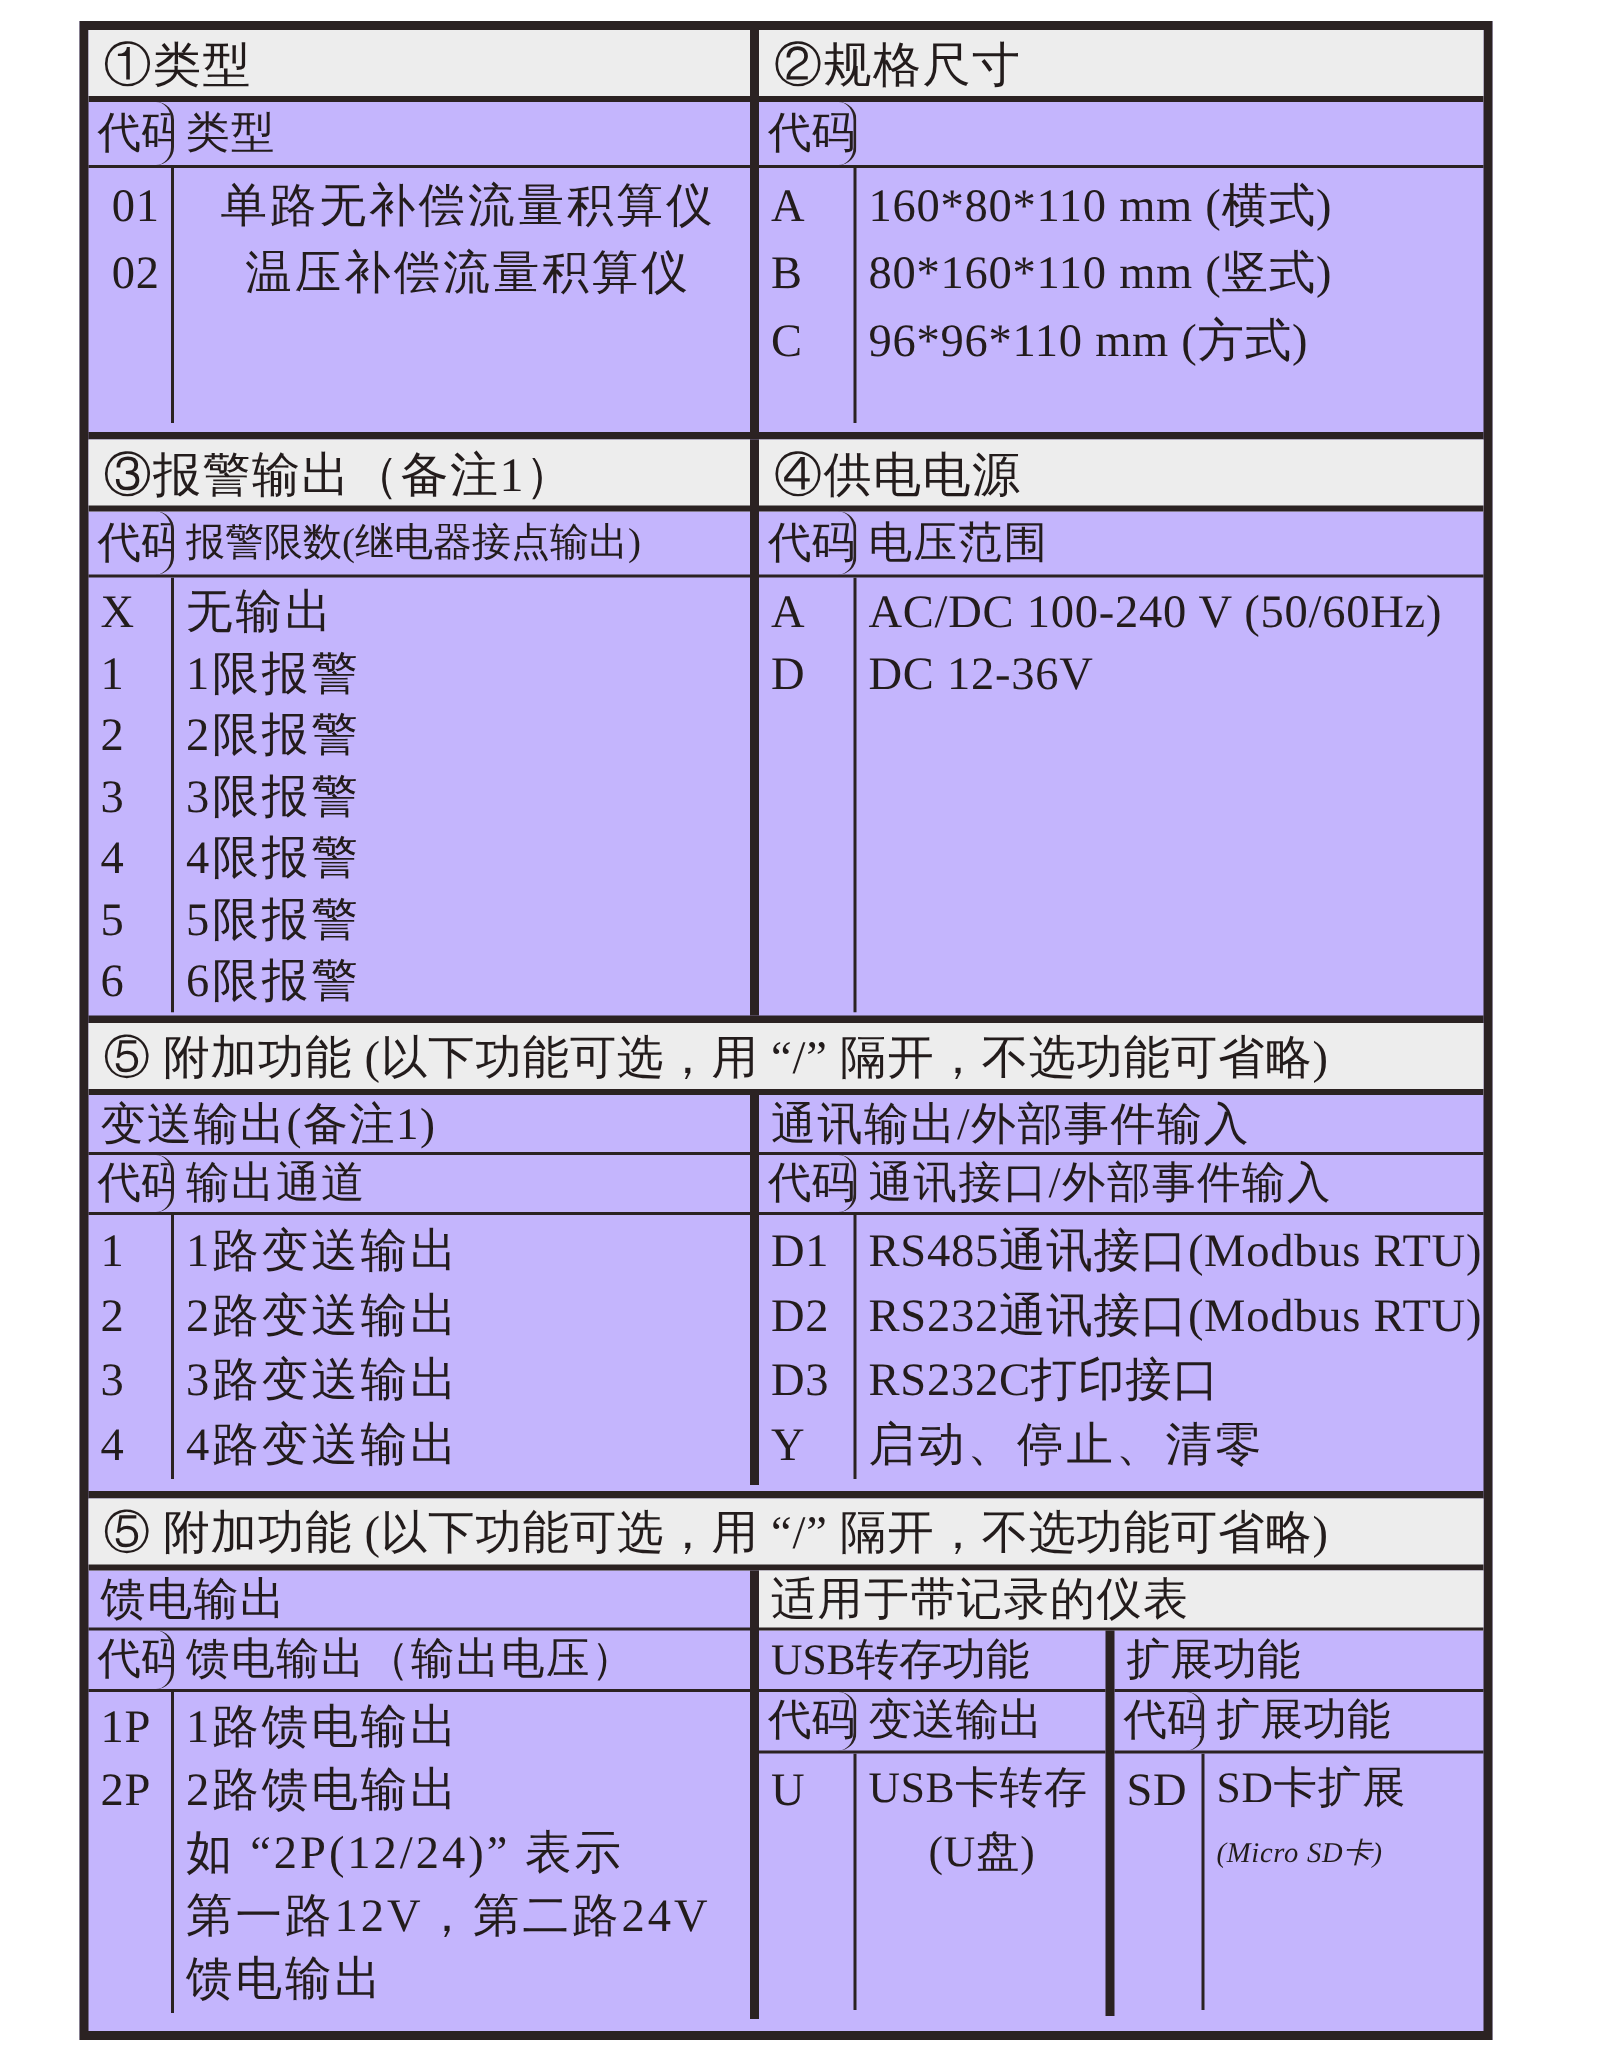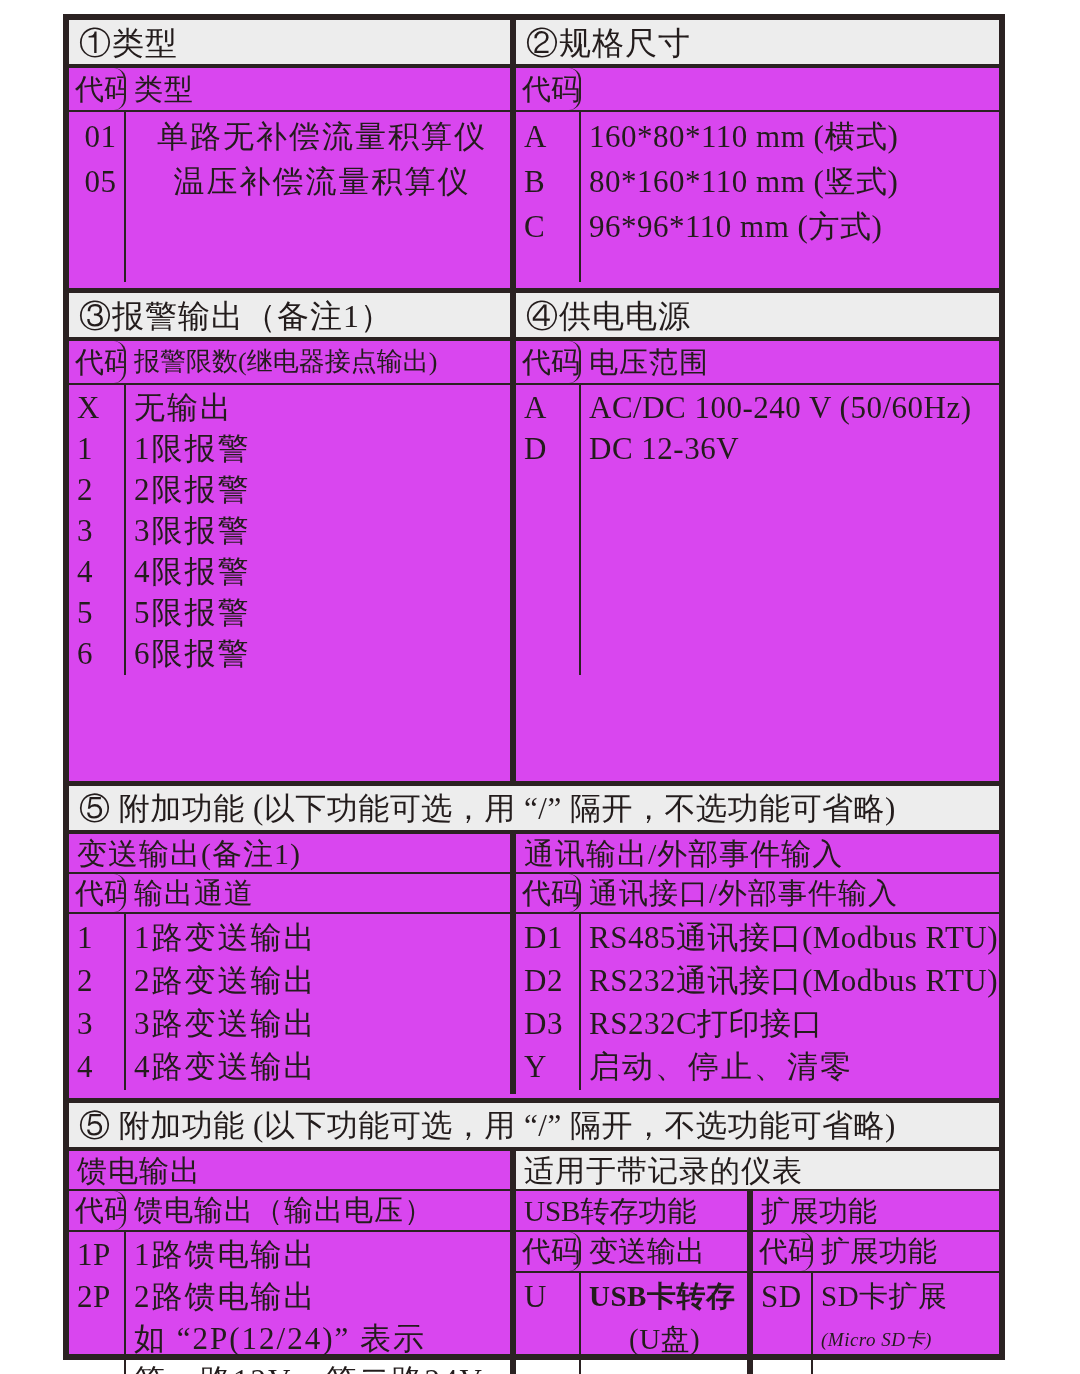"①类型" .tbl { background: #d946ef -> #c4b5fd; left: 63px -> 53px }
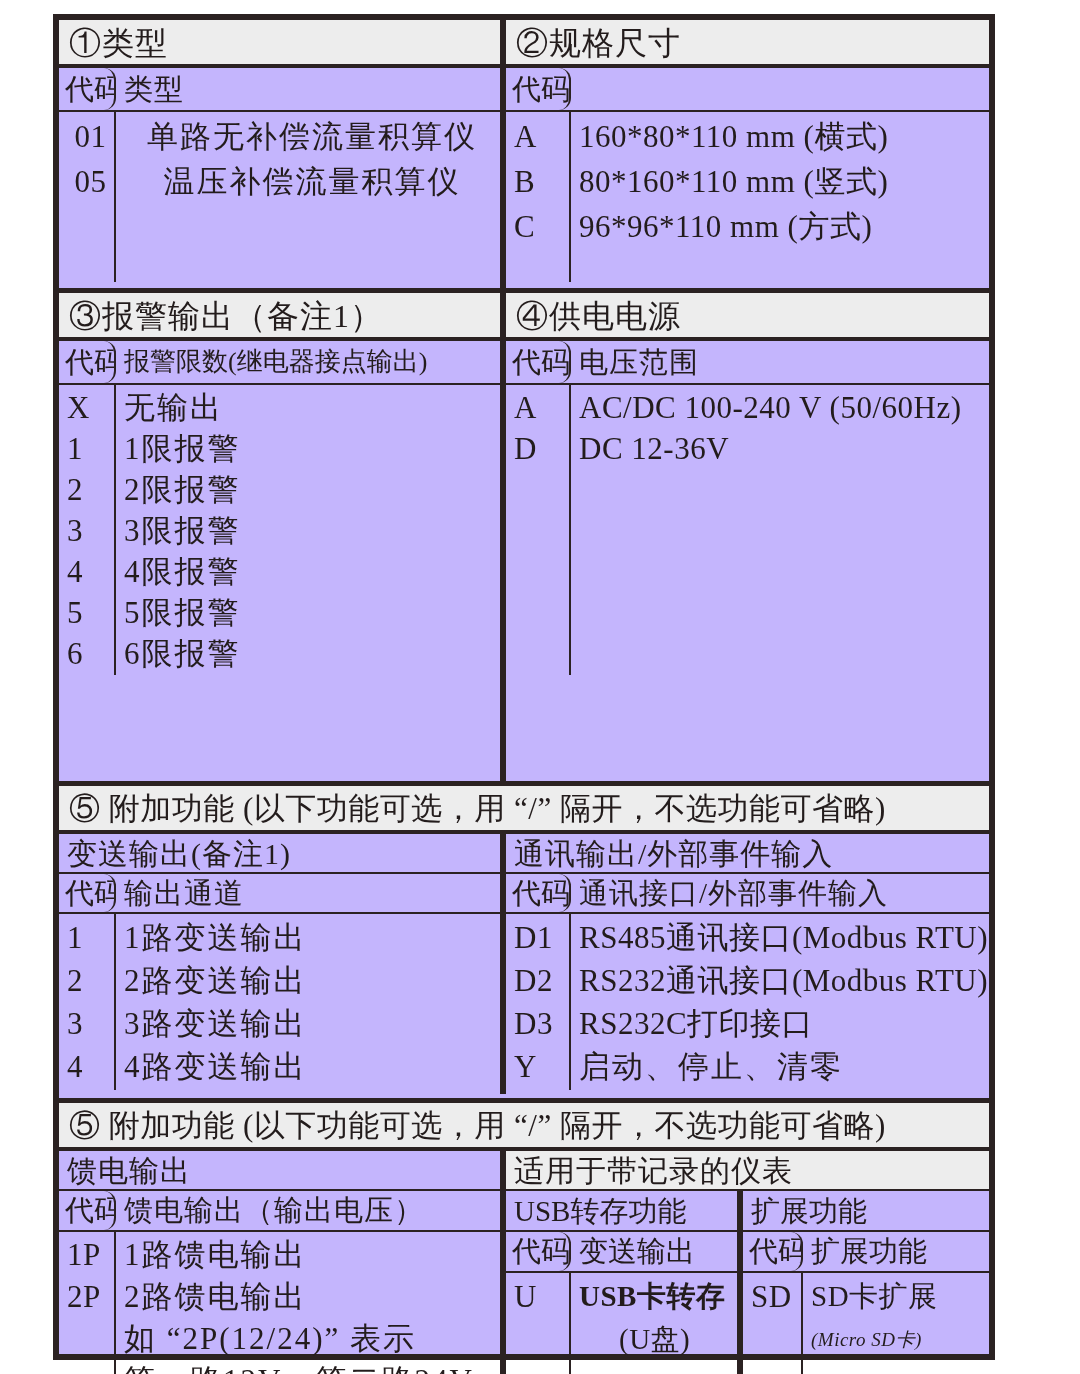"05" div.ln { text: 05 -> 02 }
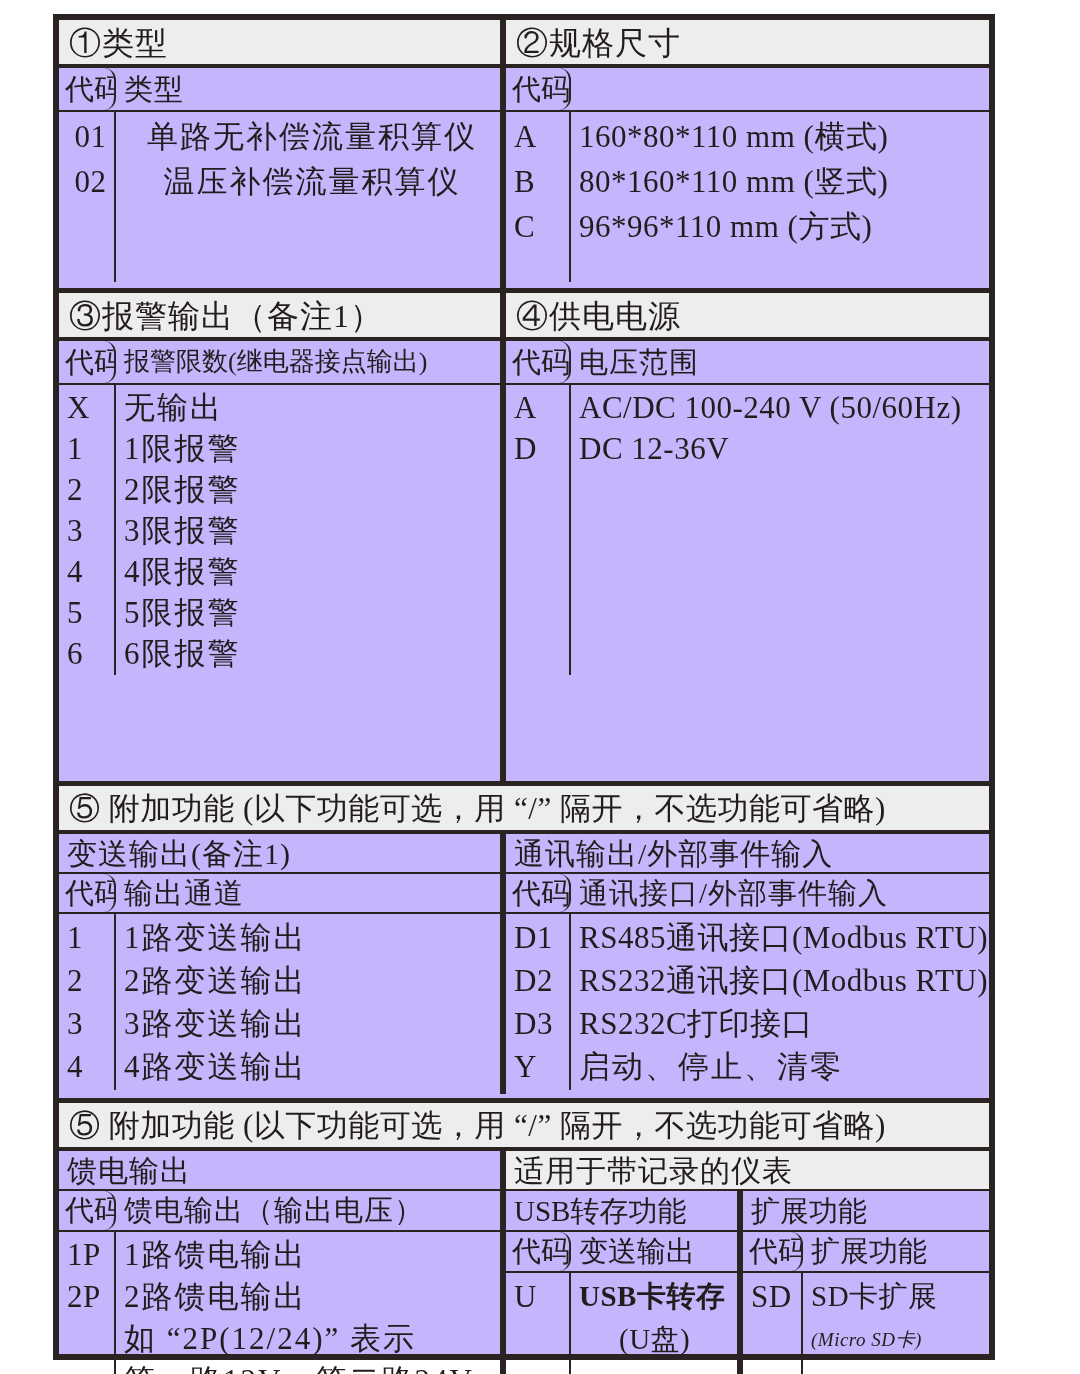"③报警输出（备注1）" div.cols { height: 488px -> 384px }
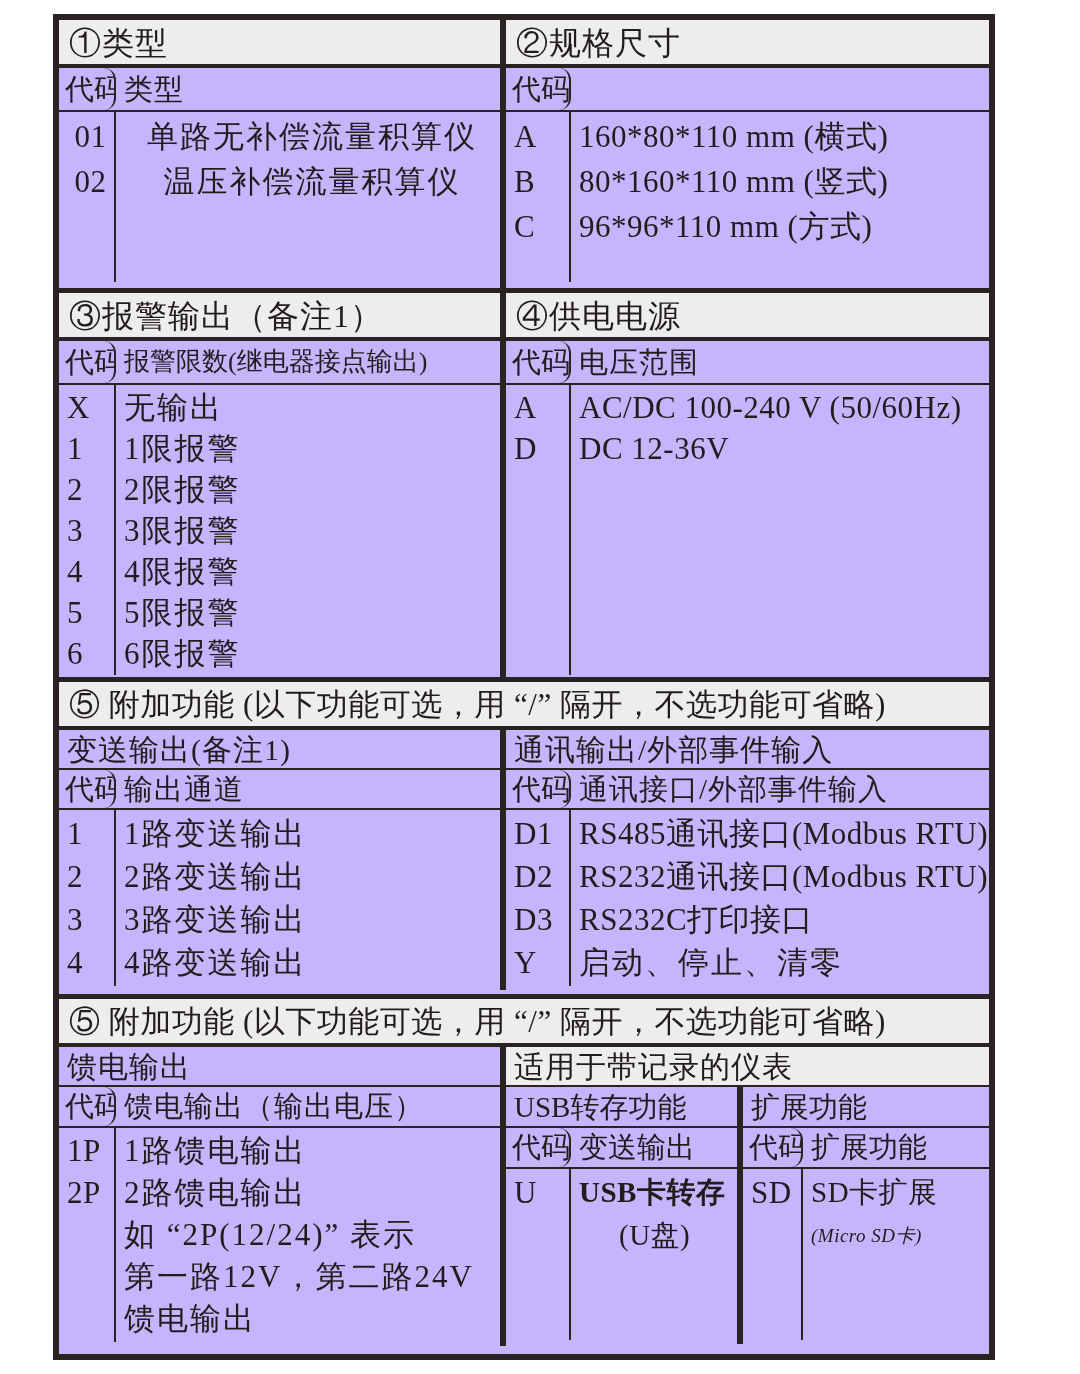"USB卡转存" div.ln { font-weight: bold -> none }
